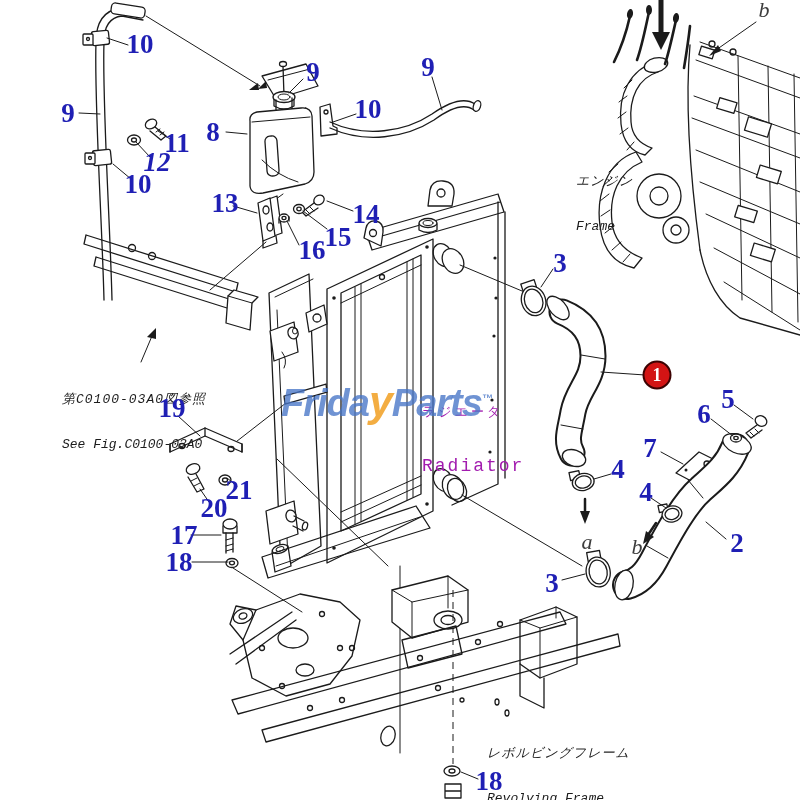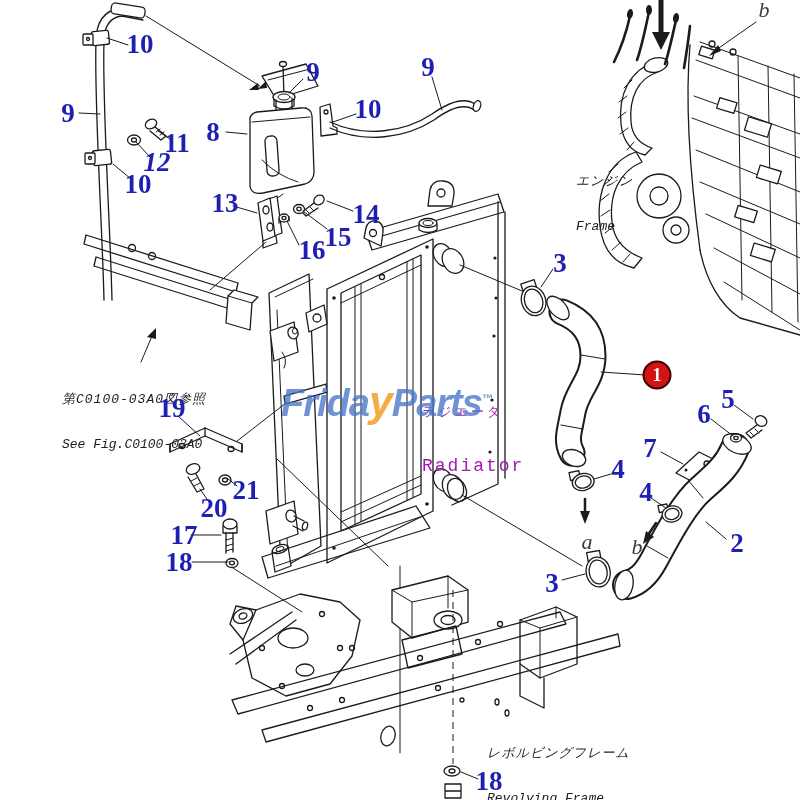"21" span.callout { left: 246px -> 239px }
